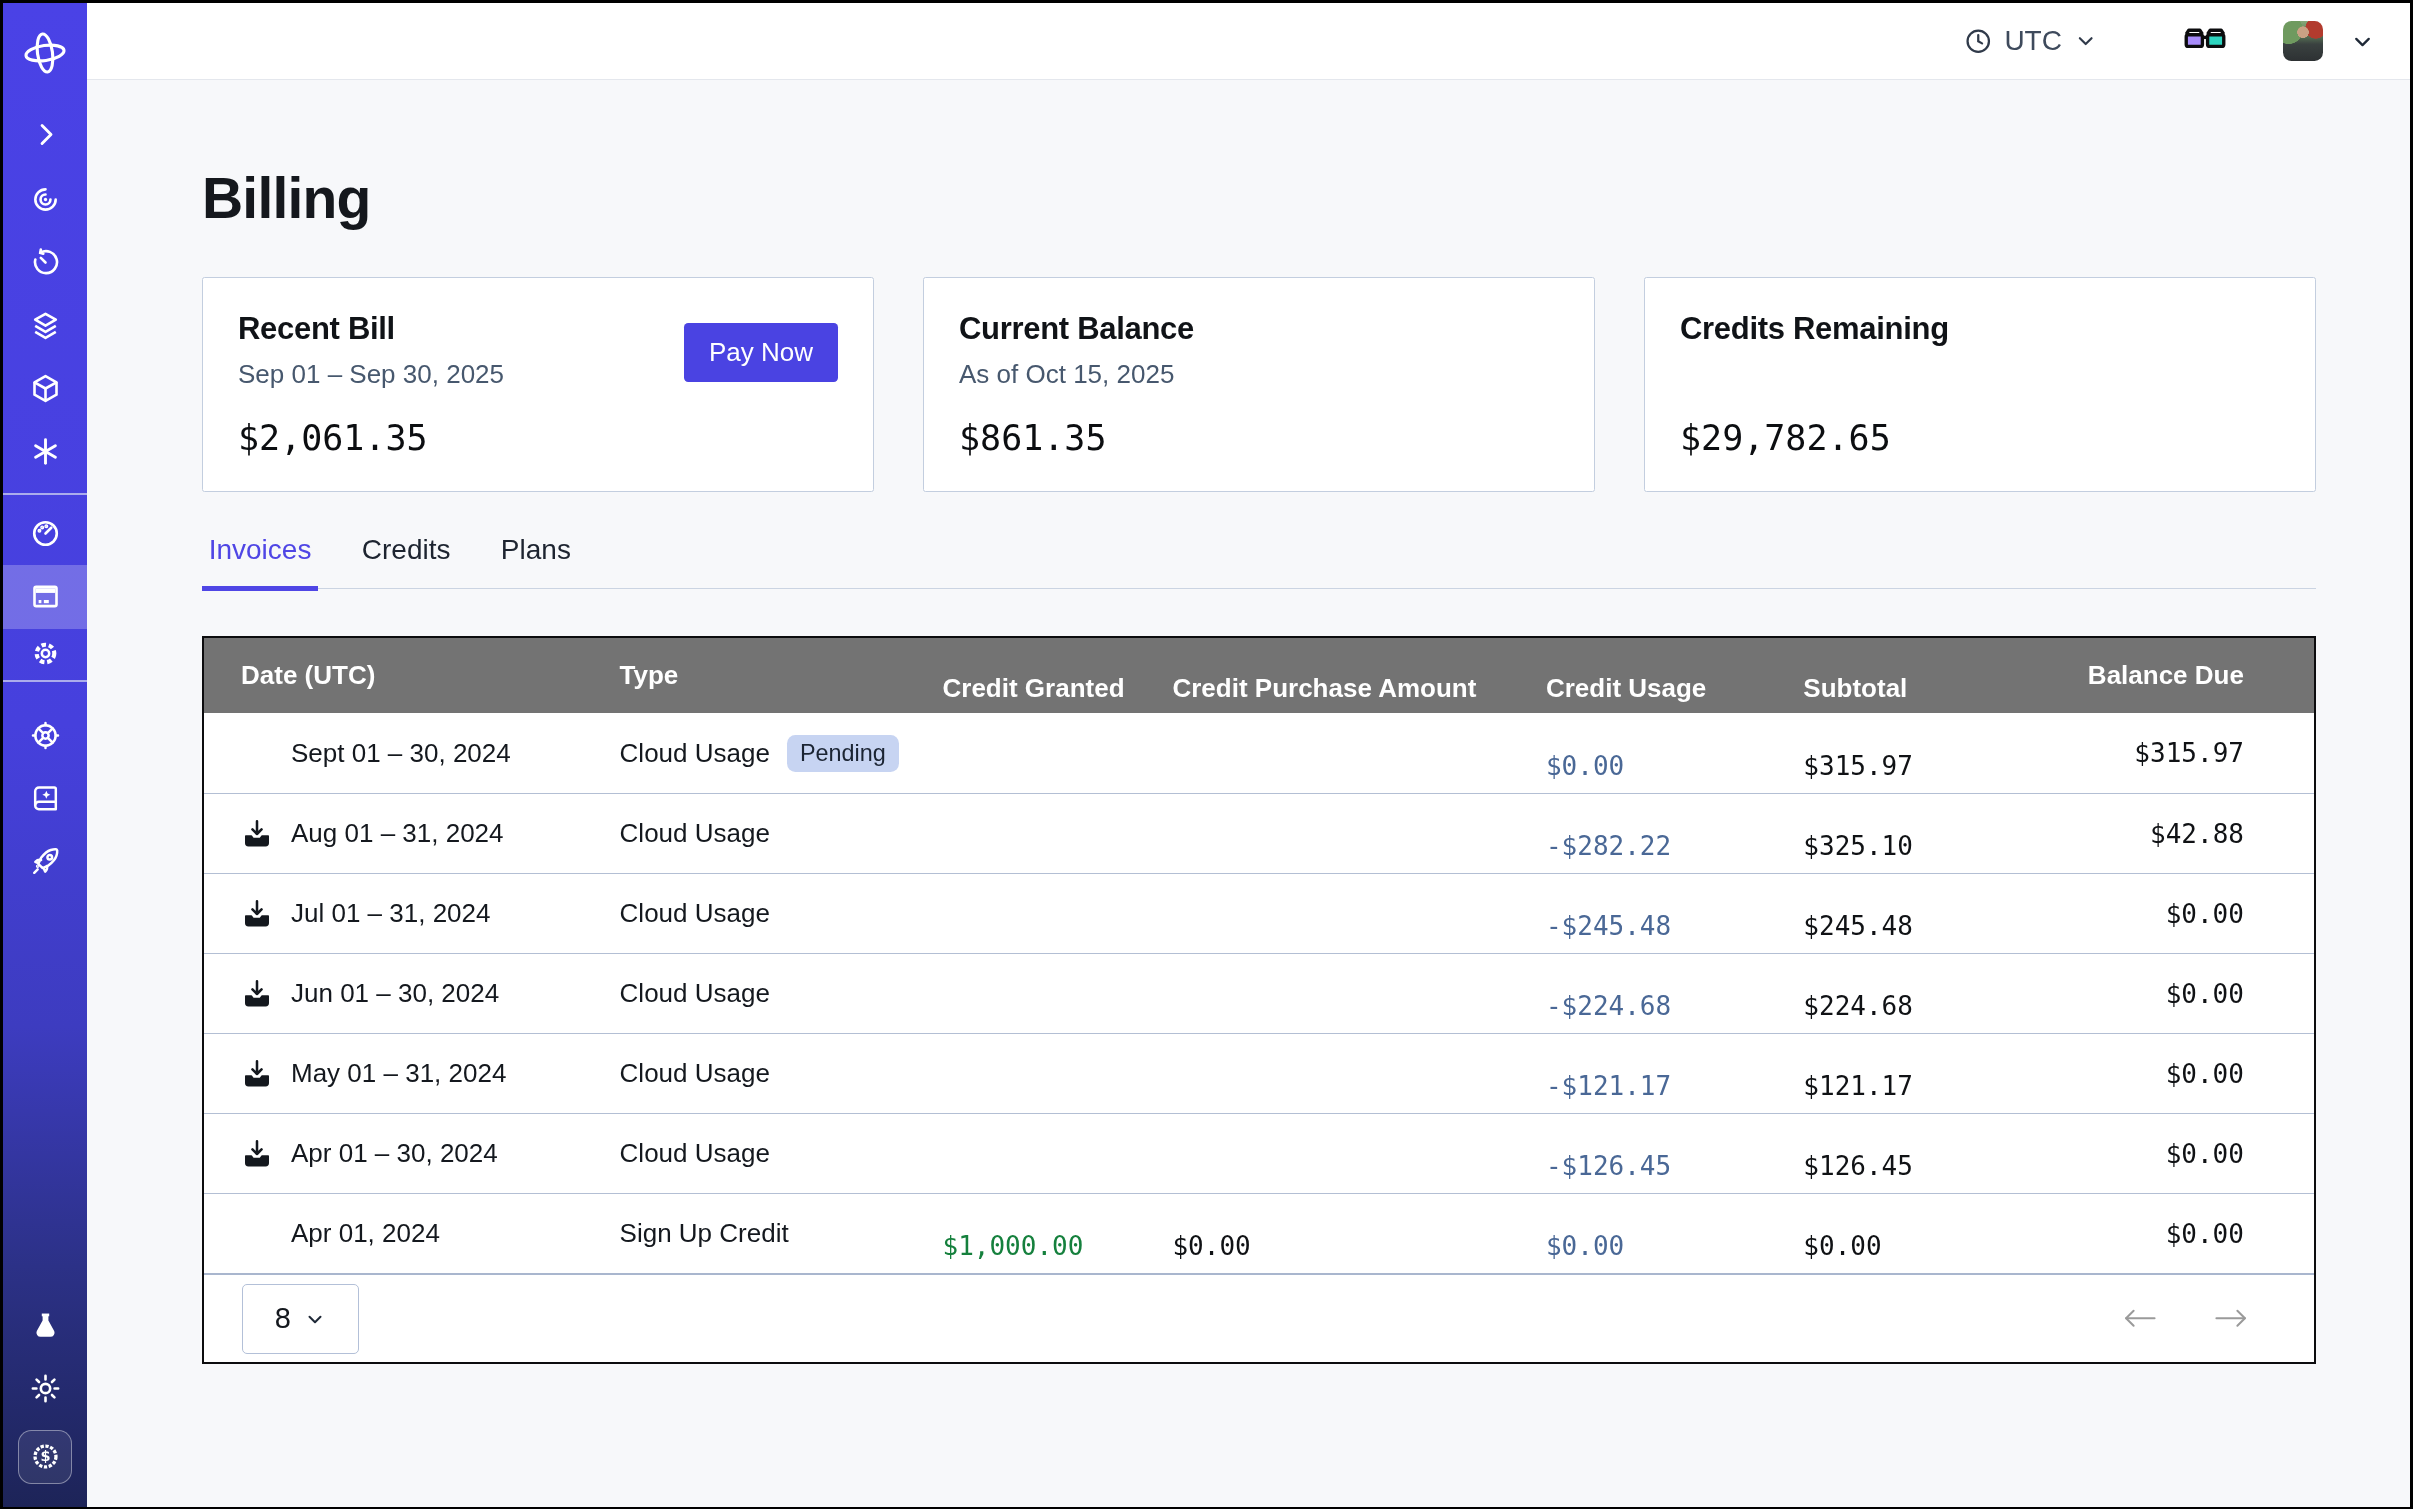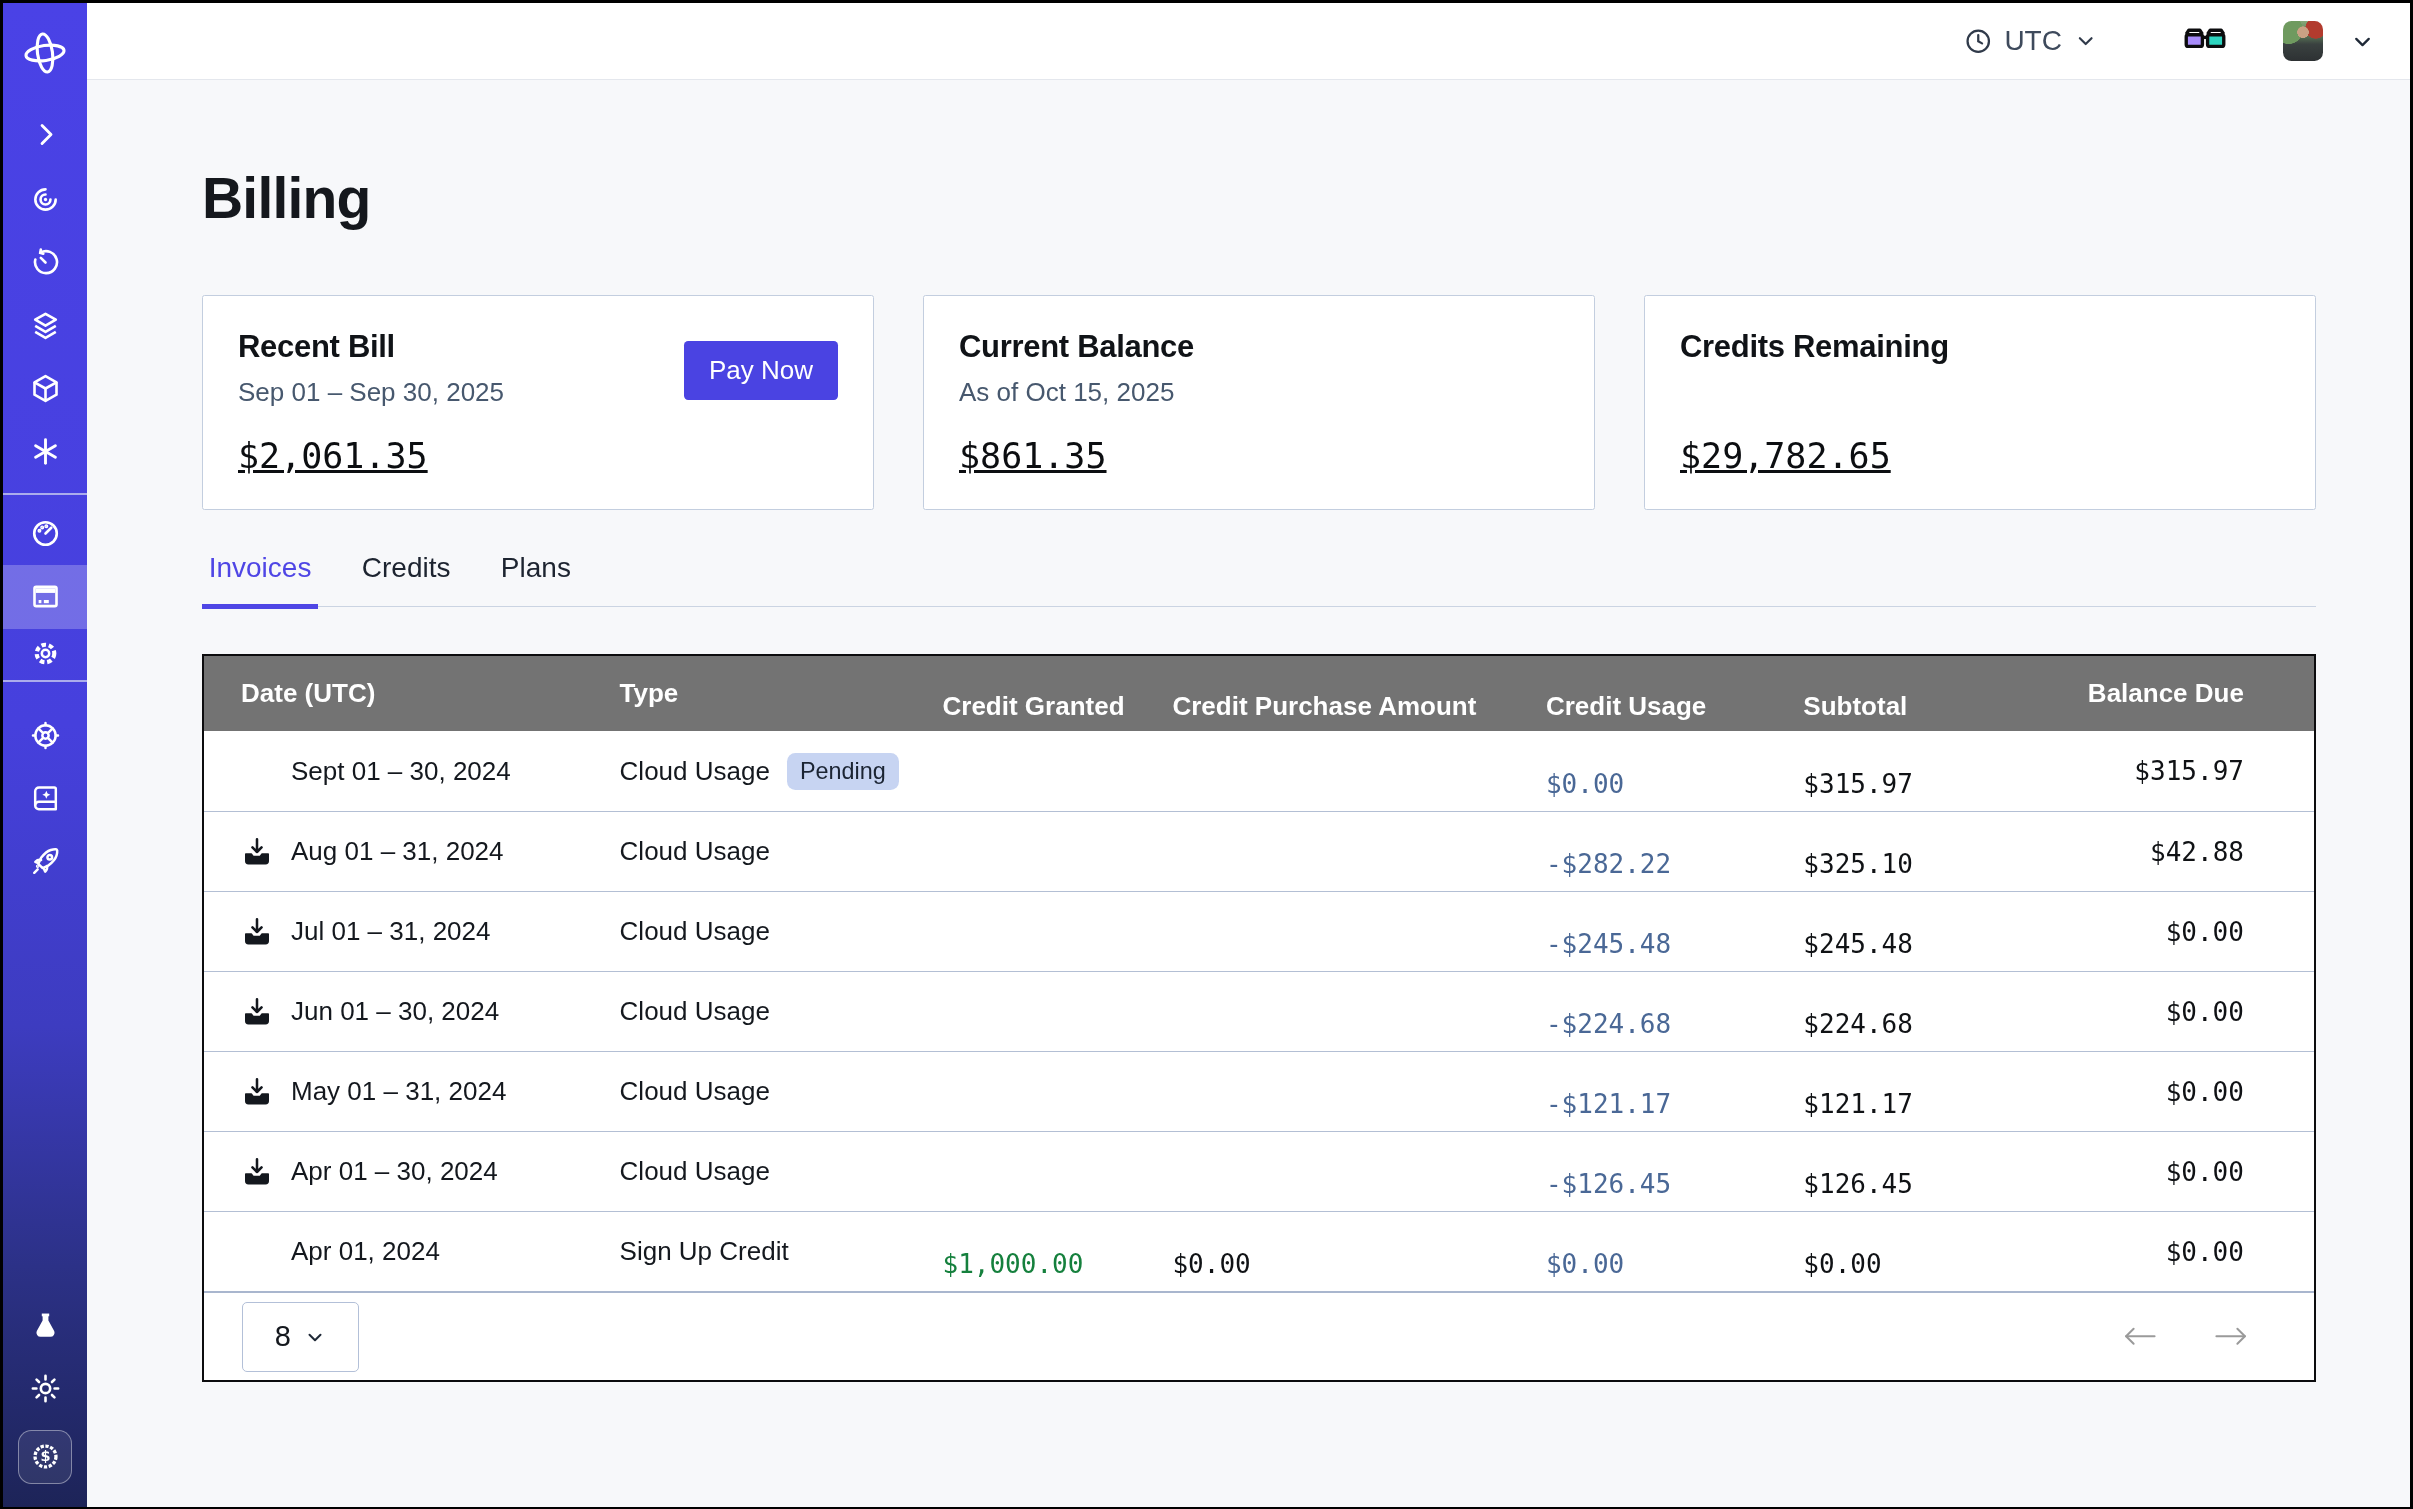"Recent Bill" .cards { margin-top: 64px -> 46px }
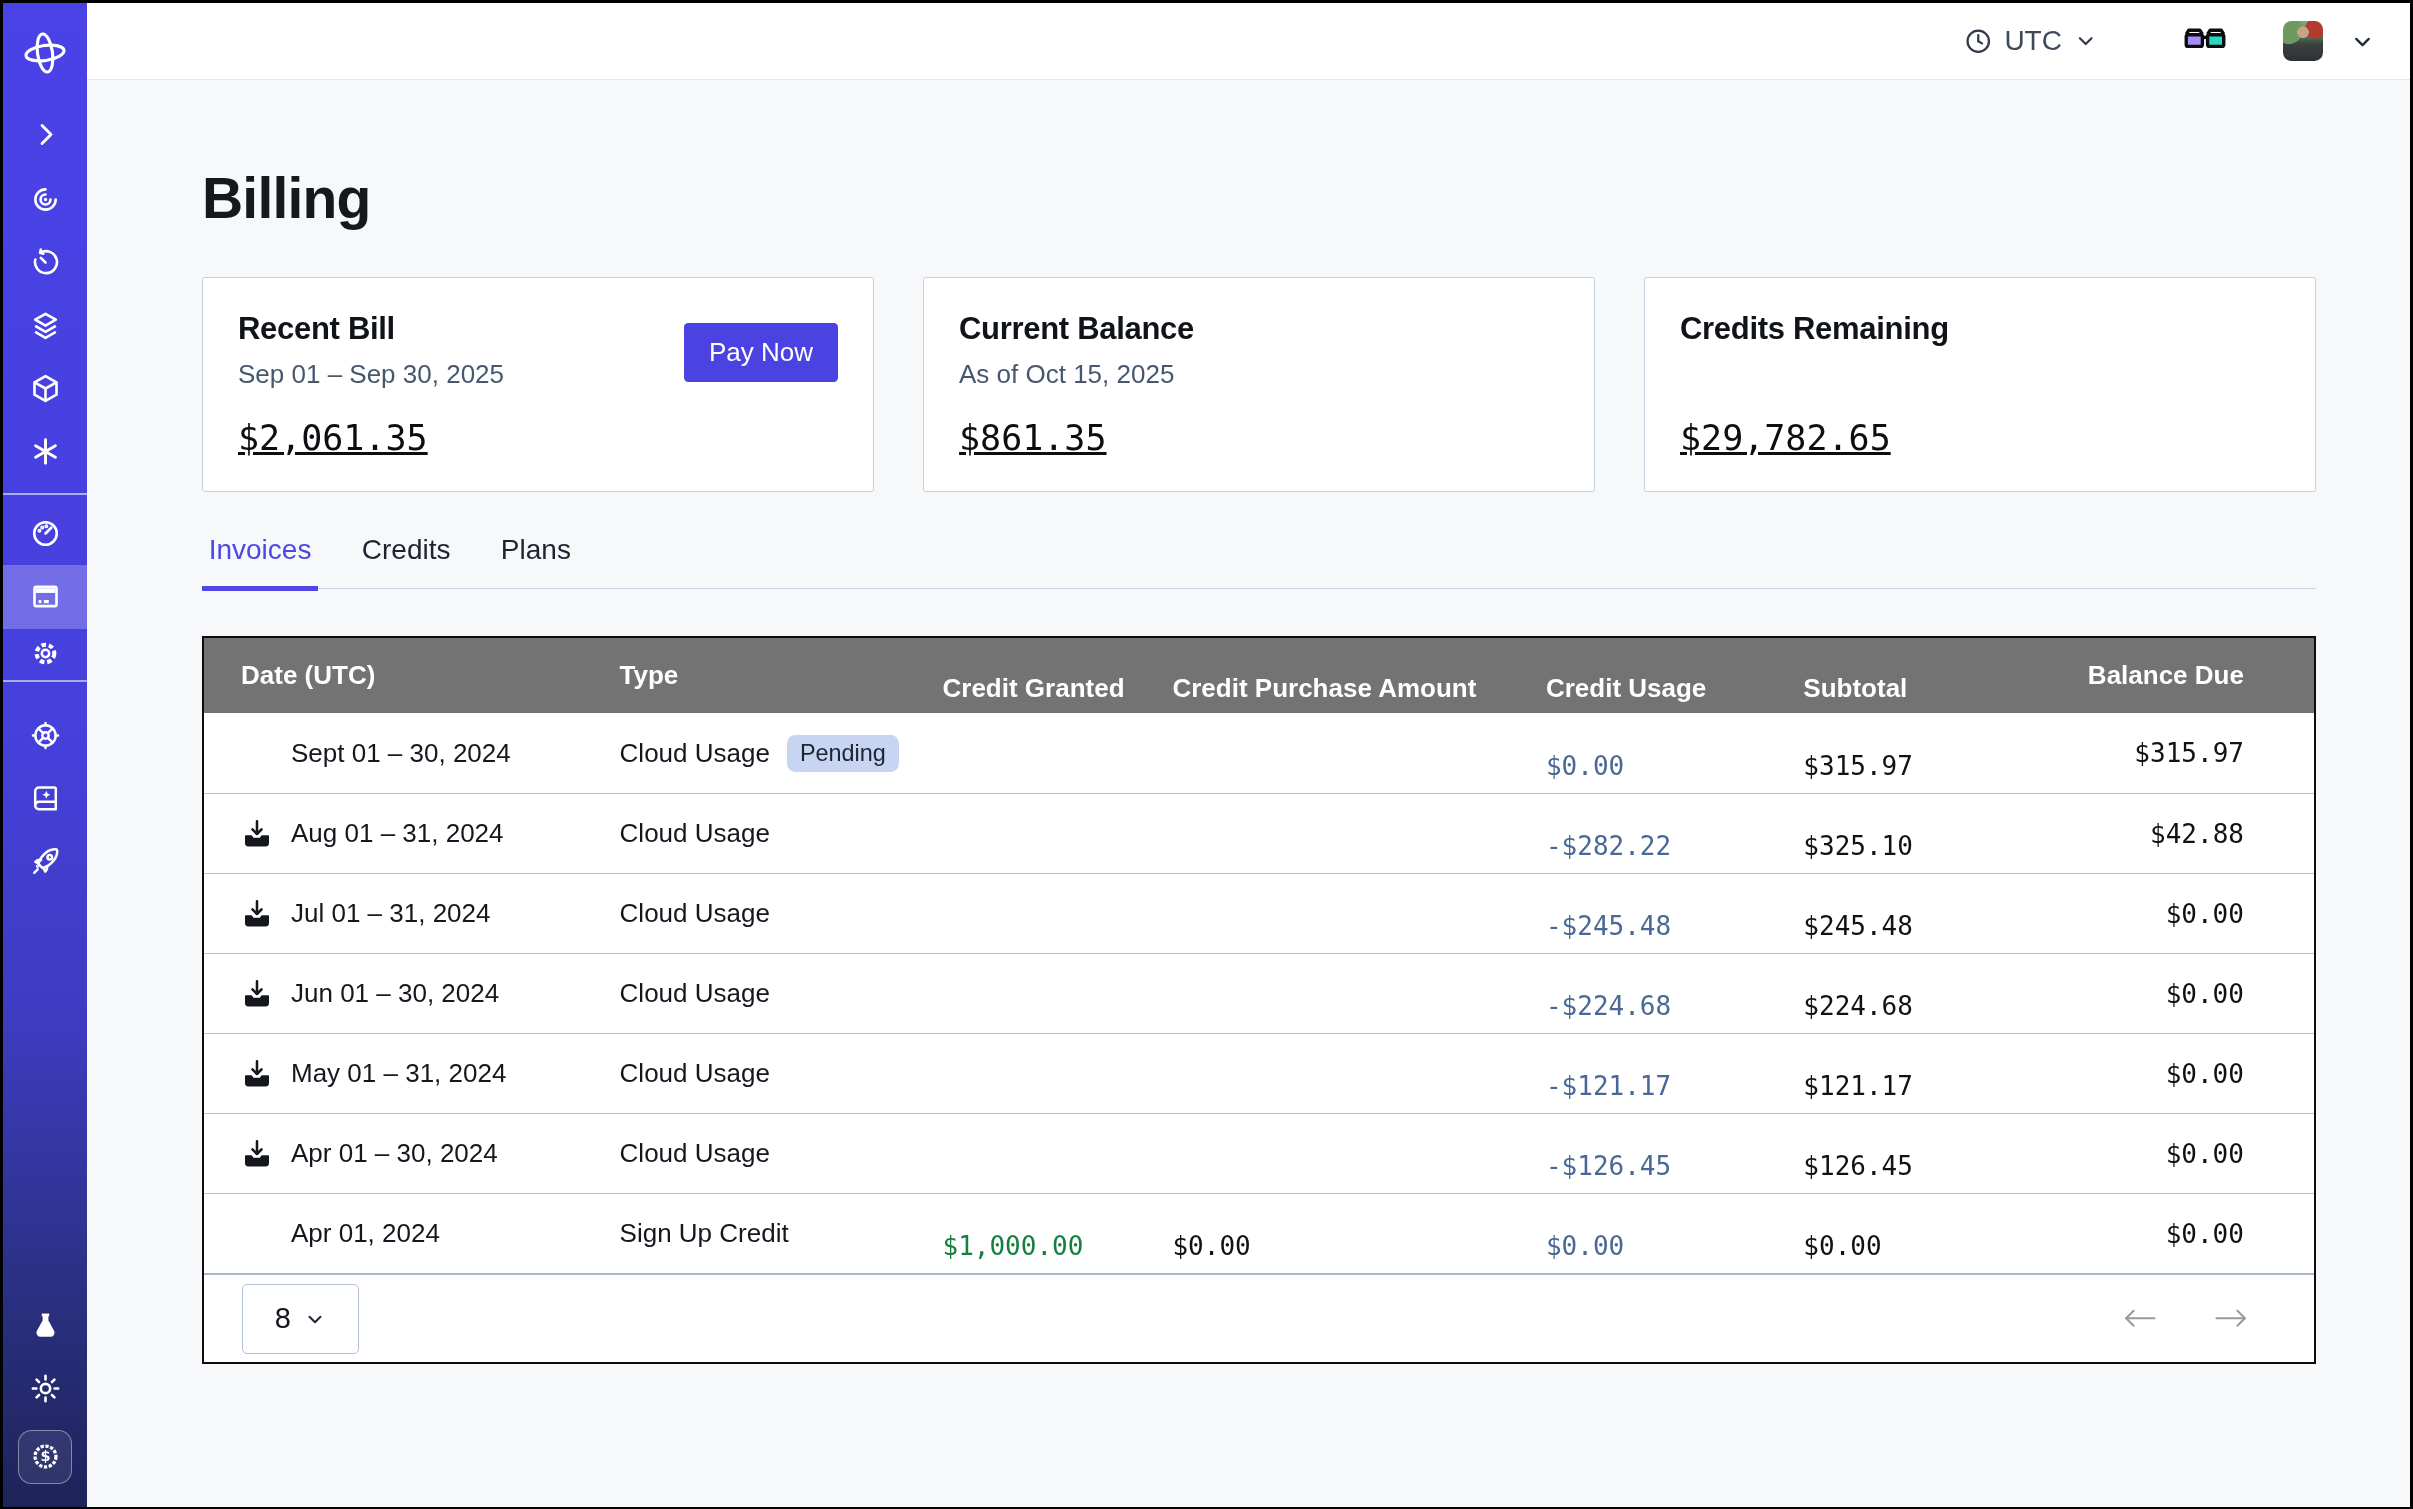"$2,061.35" .card-amount { text-decoration: underline -> none }
